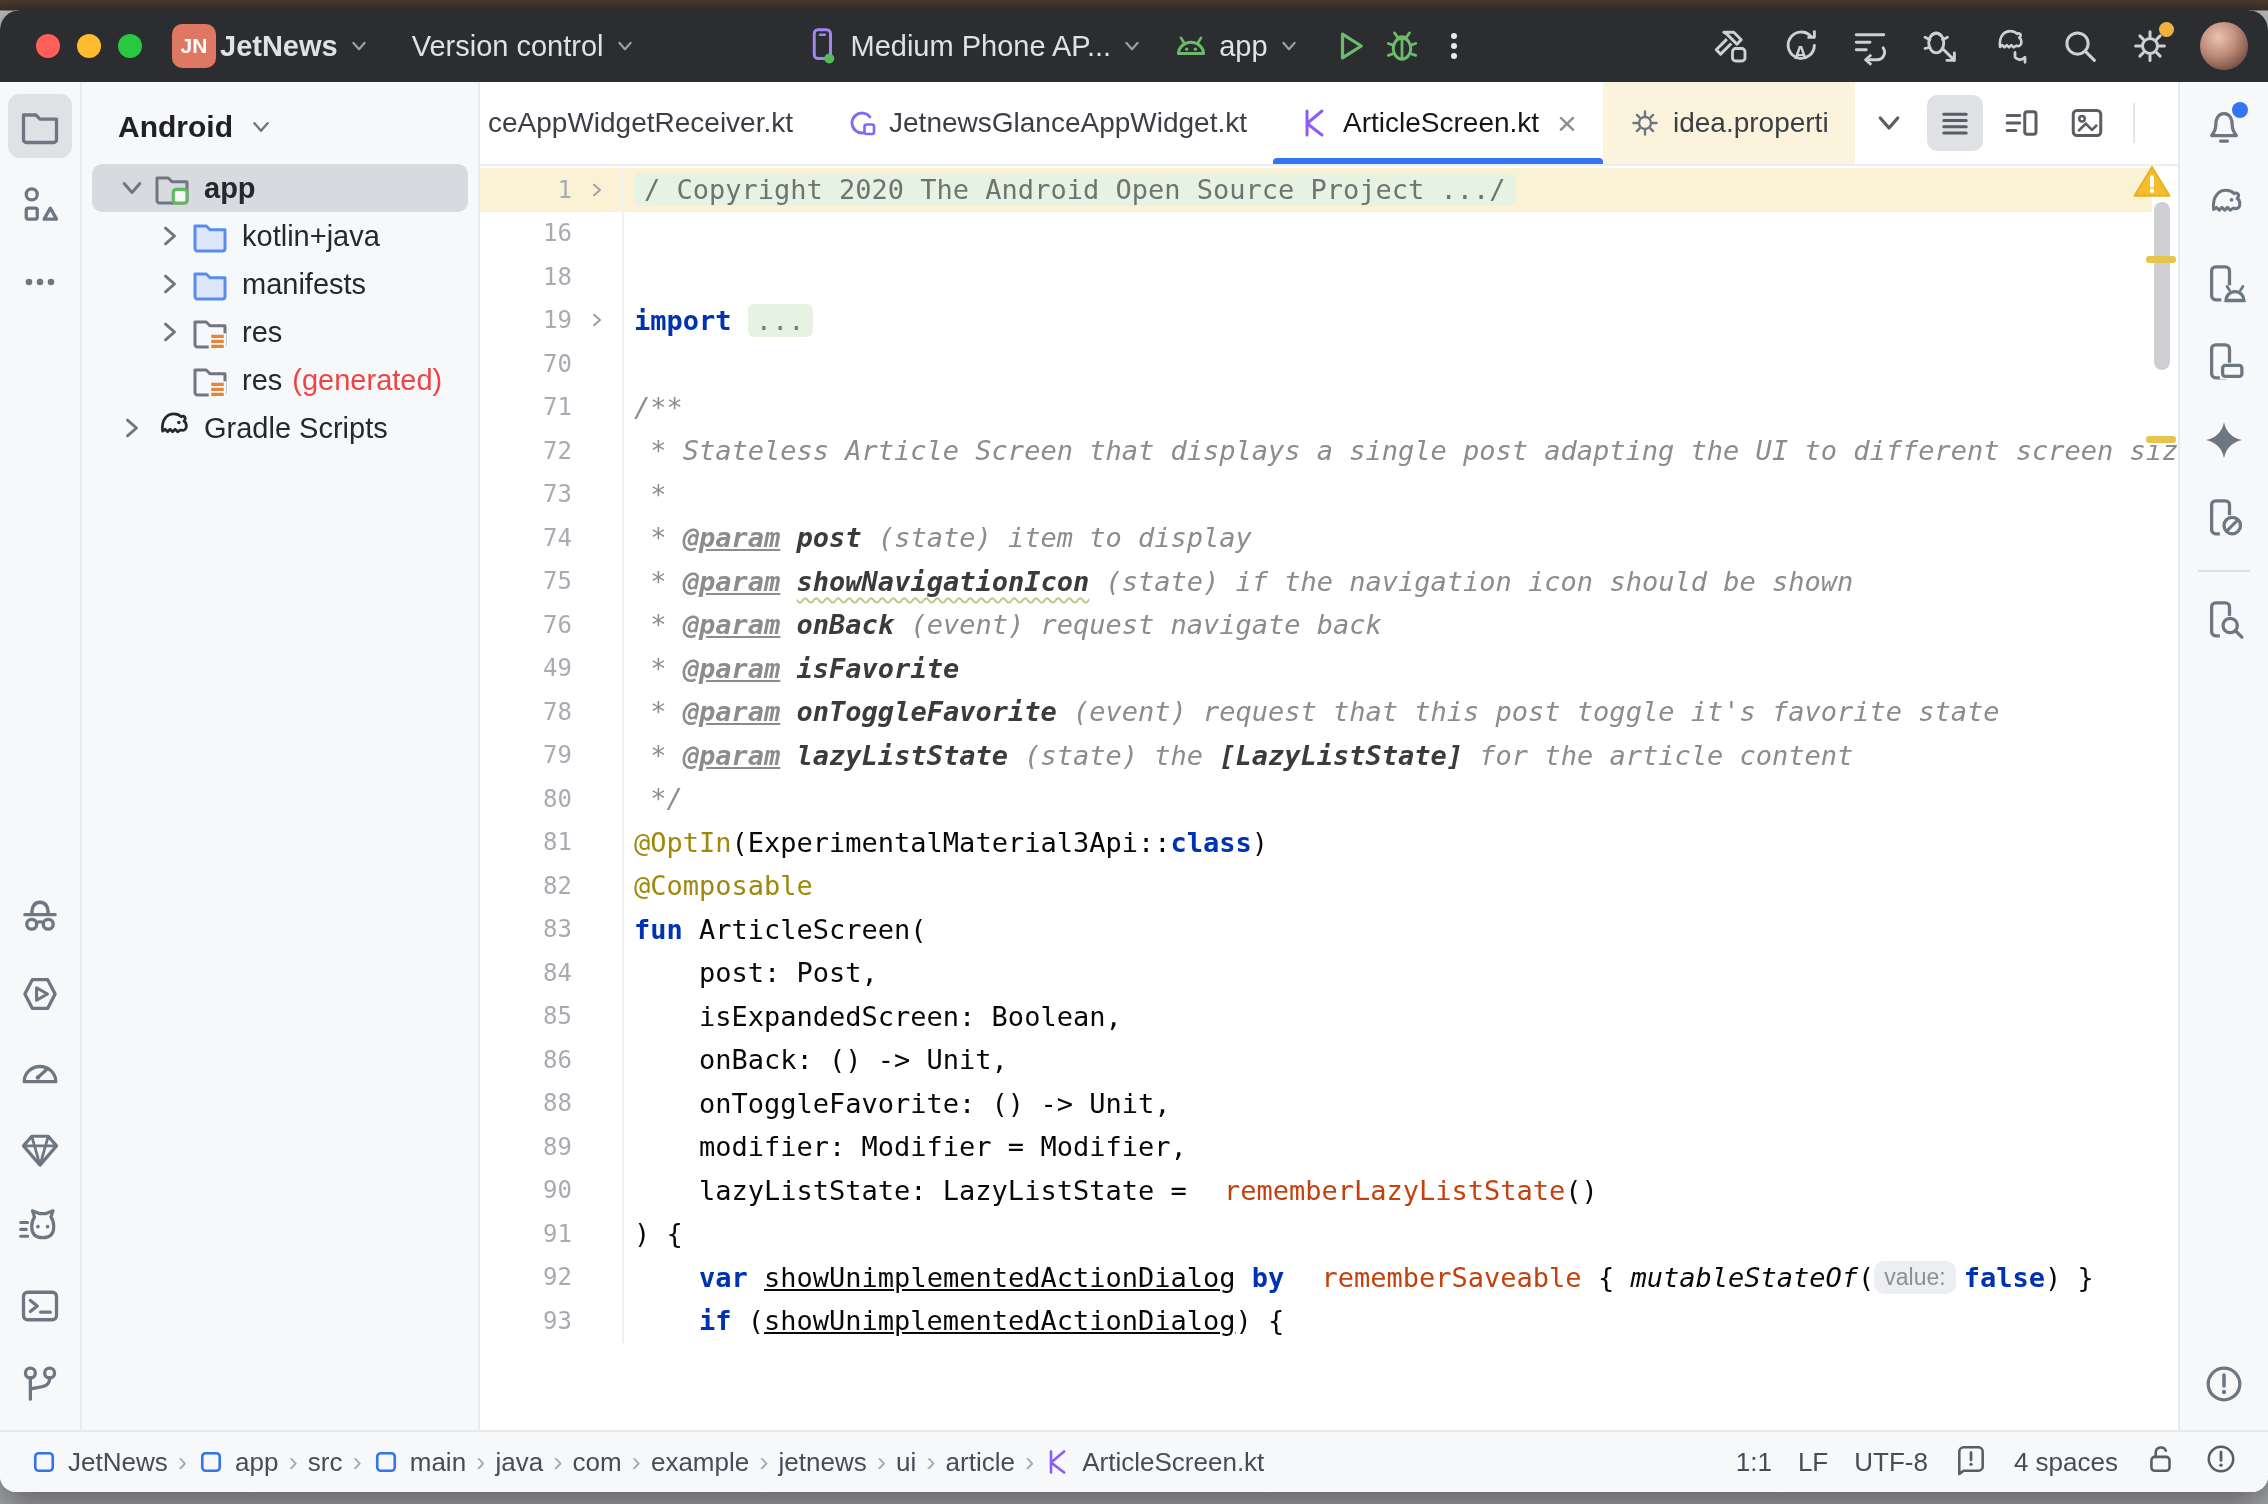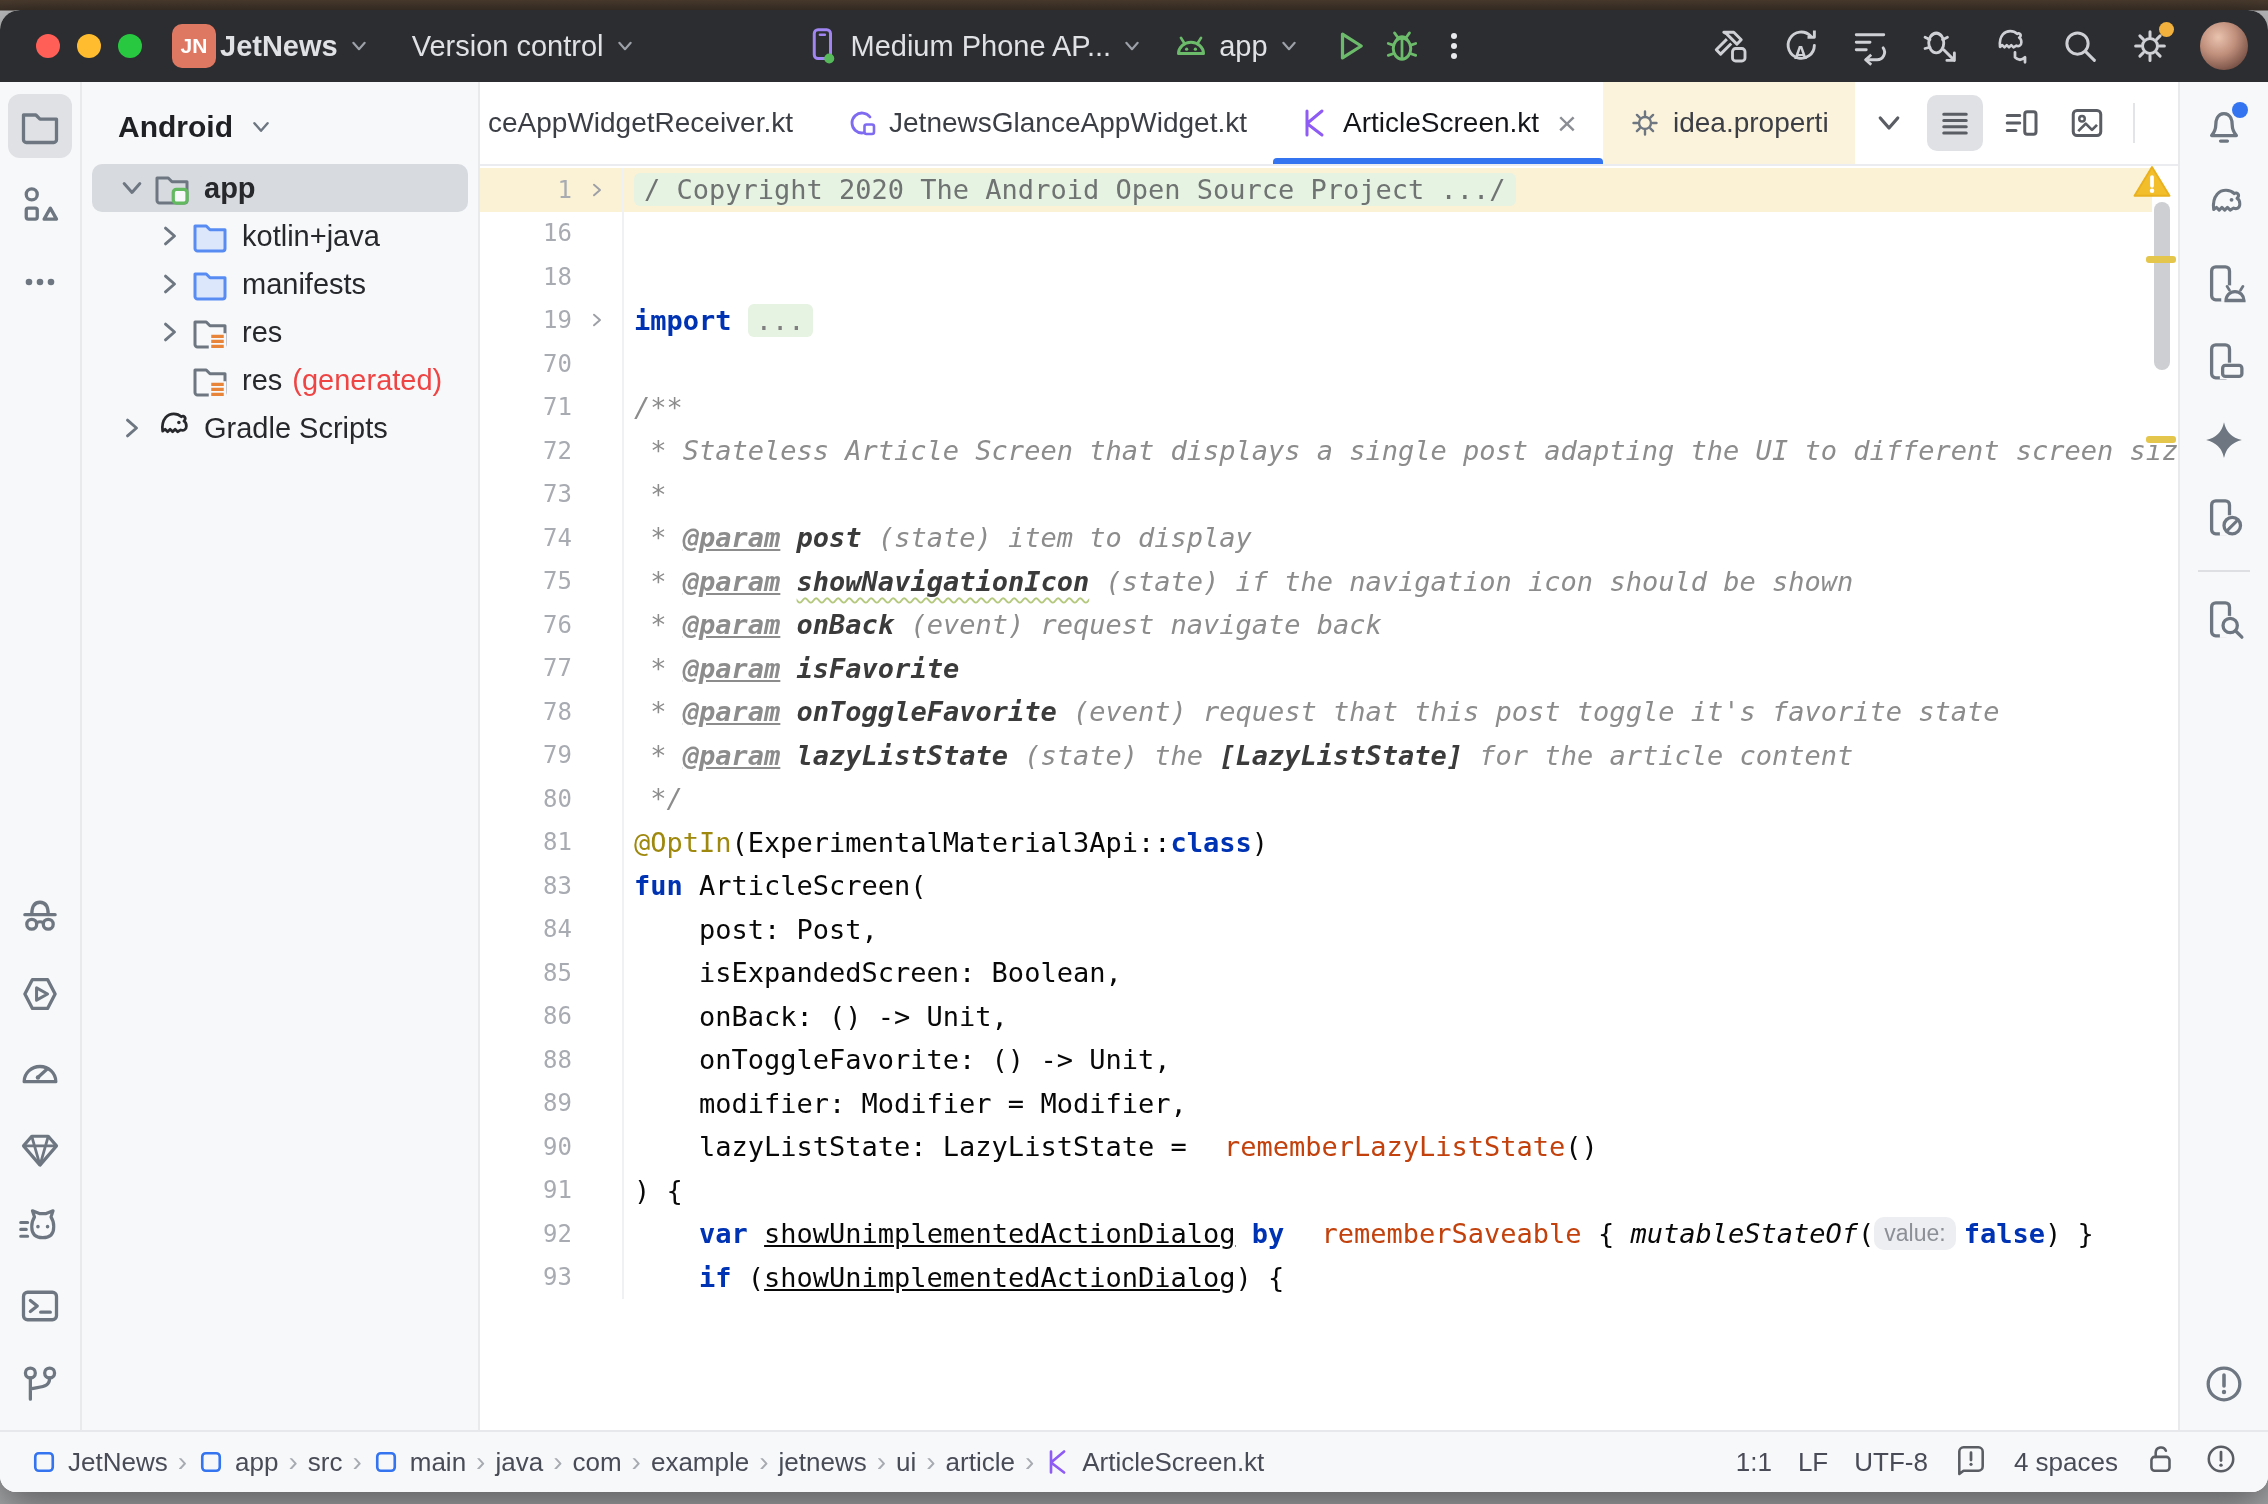"77" div.gut-num { text: 77 -> 49 }
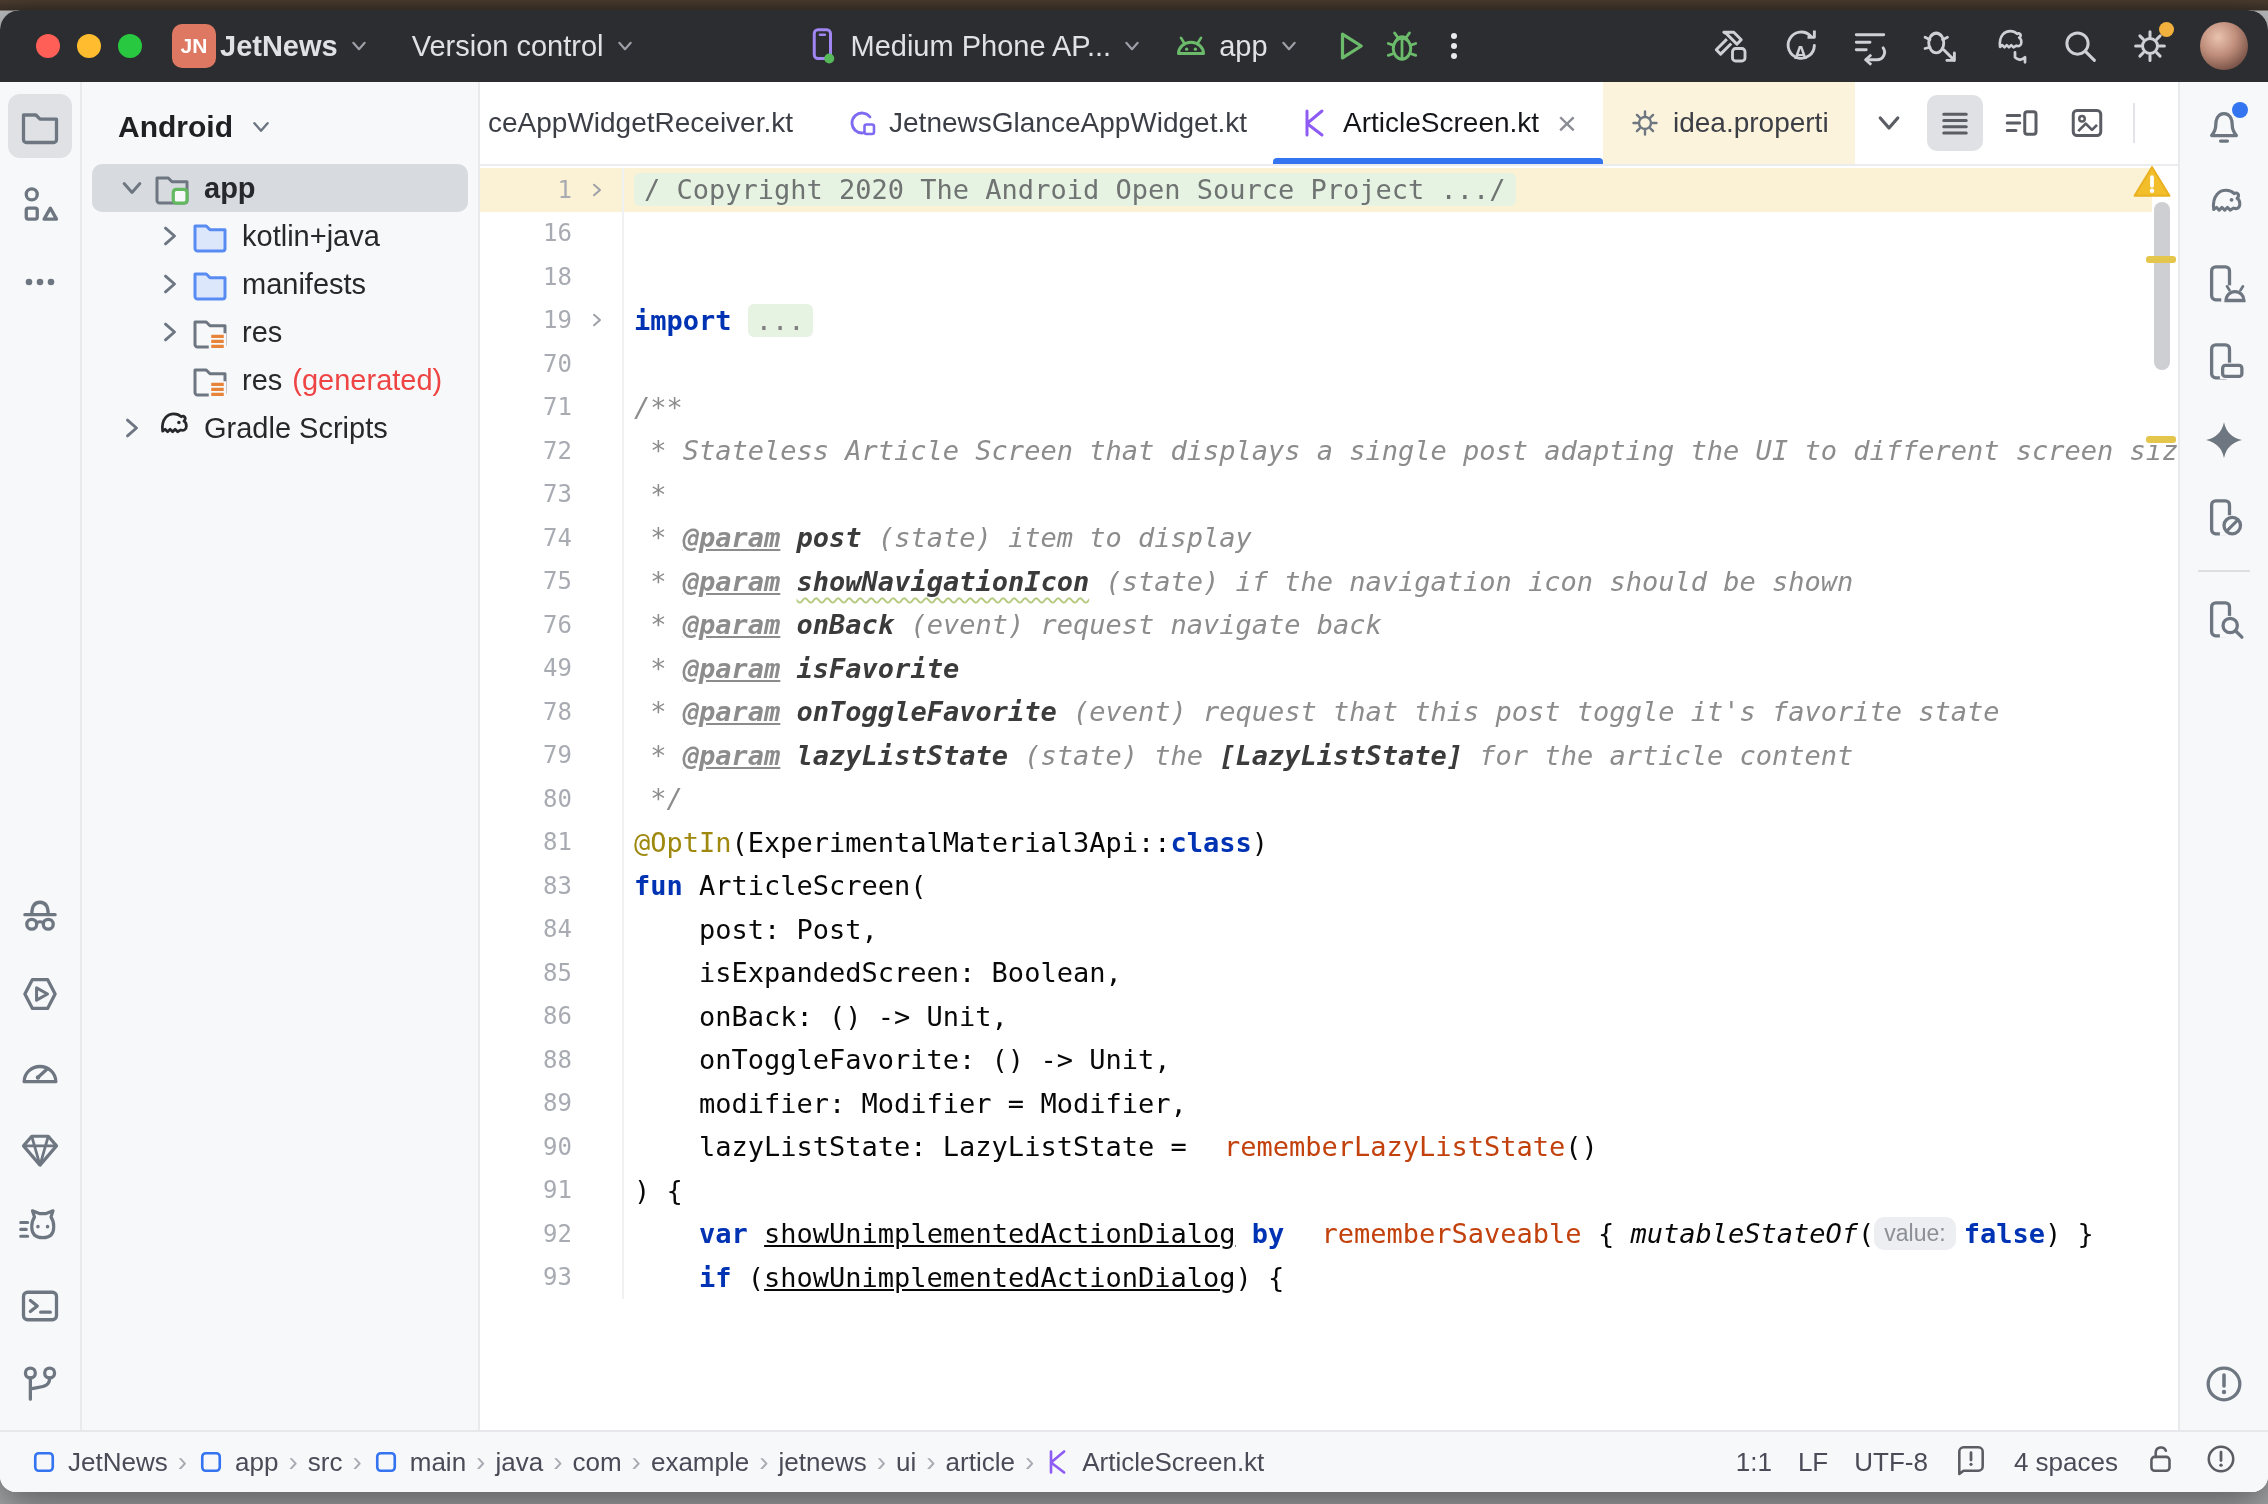"82" div.row { html: none -> <div> <div>82</div> <div></div> <div><span>@Composable</span></div> </div> }
